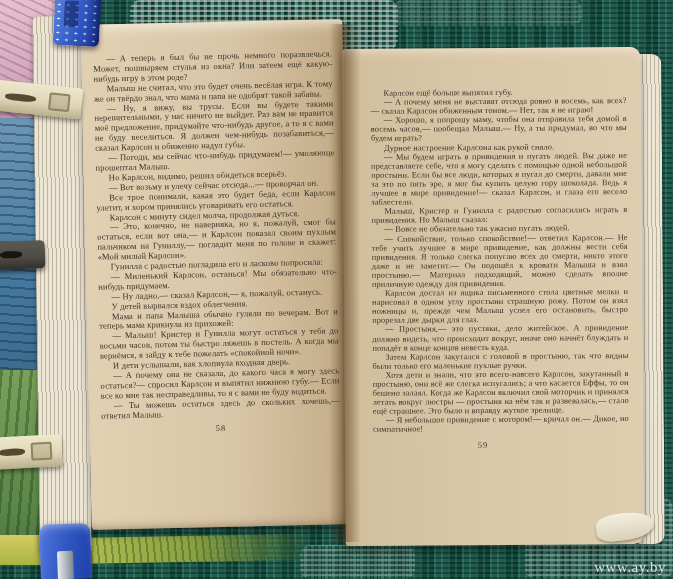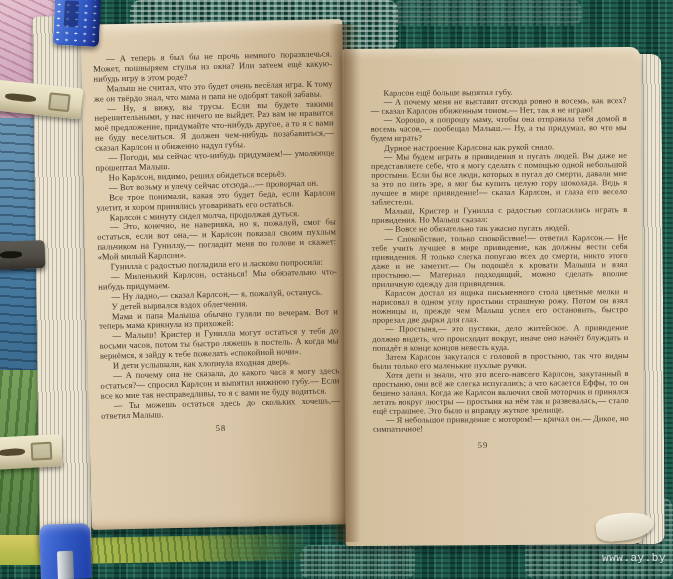"www.ay.by" .watermark { bottom: 15px -> 3px; font-family: Liberation Mono, monospace -> Liberation Serif, serif; font-size: 11px -> 15px }
